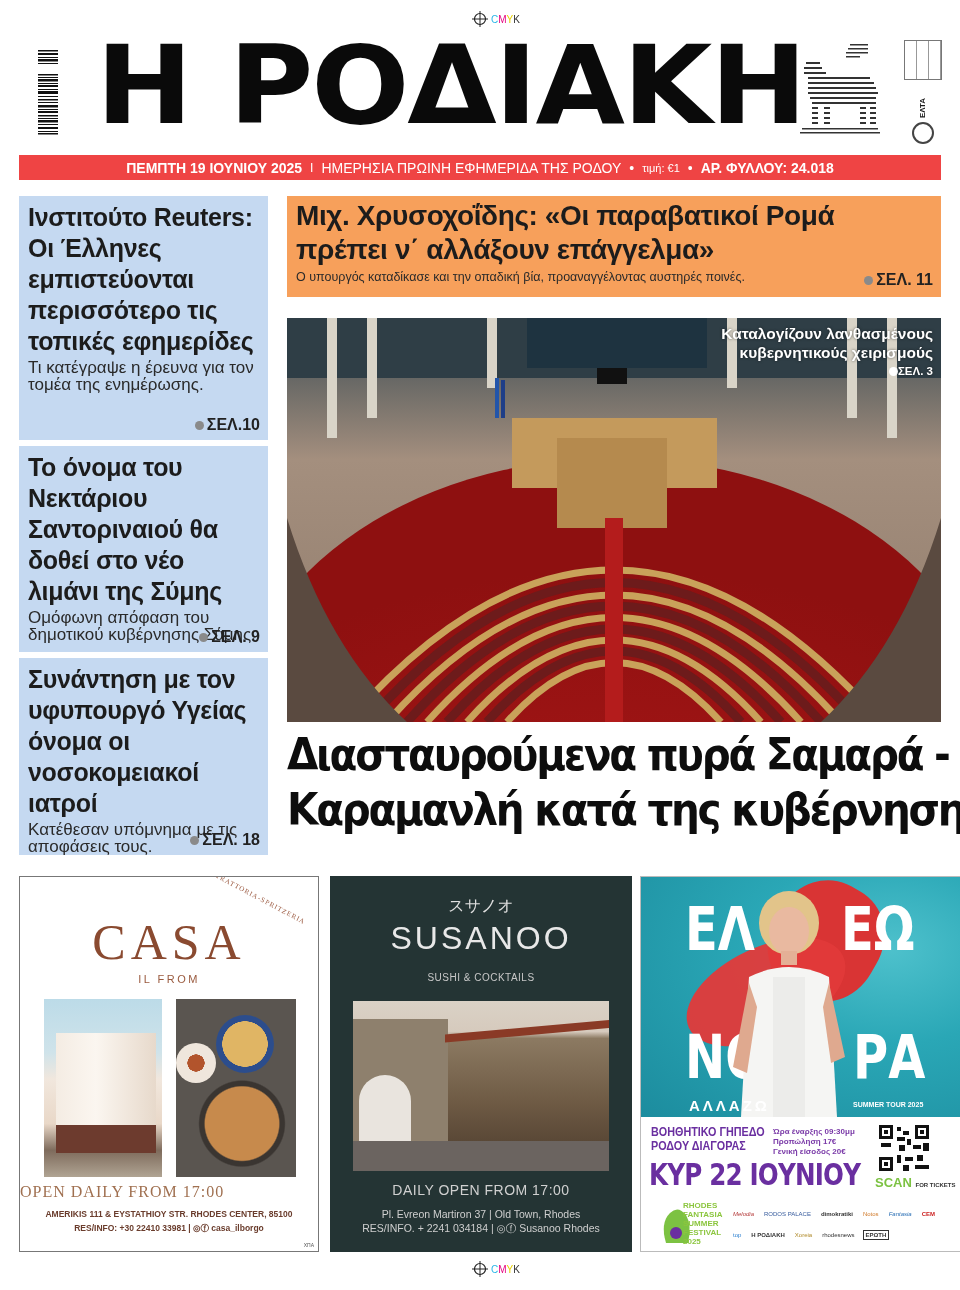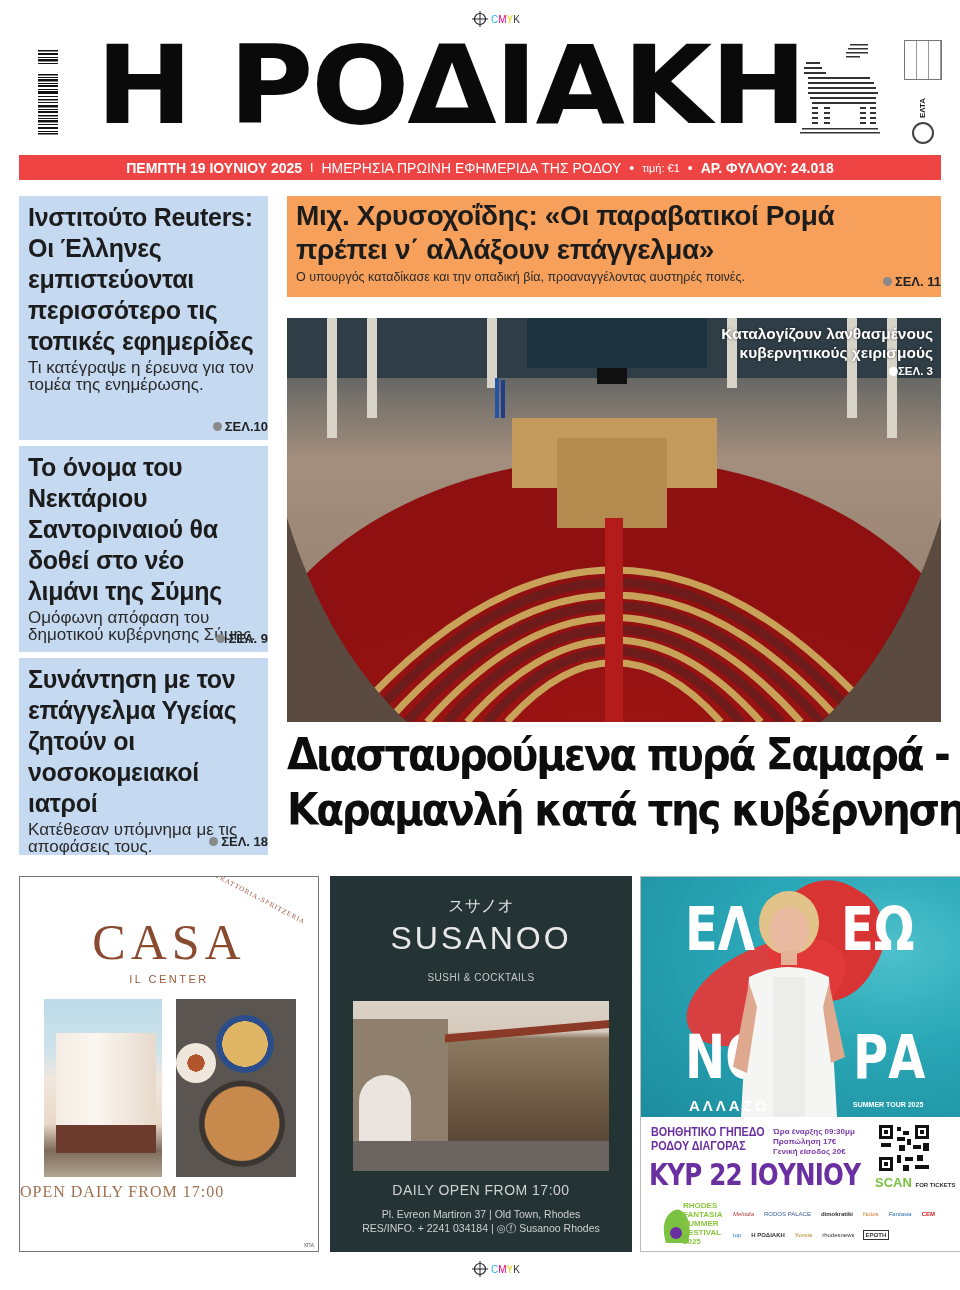"ΣΕΛ. 11" .pg-ref { font-size: 13px -> 16px; right: 0 -> 8px }
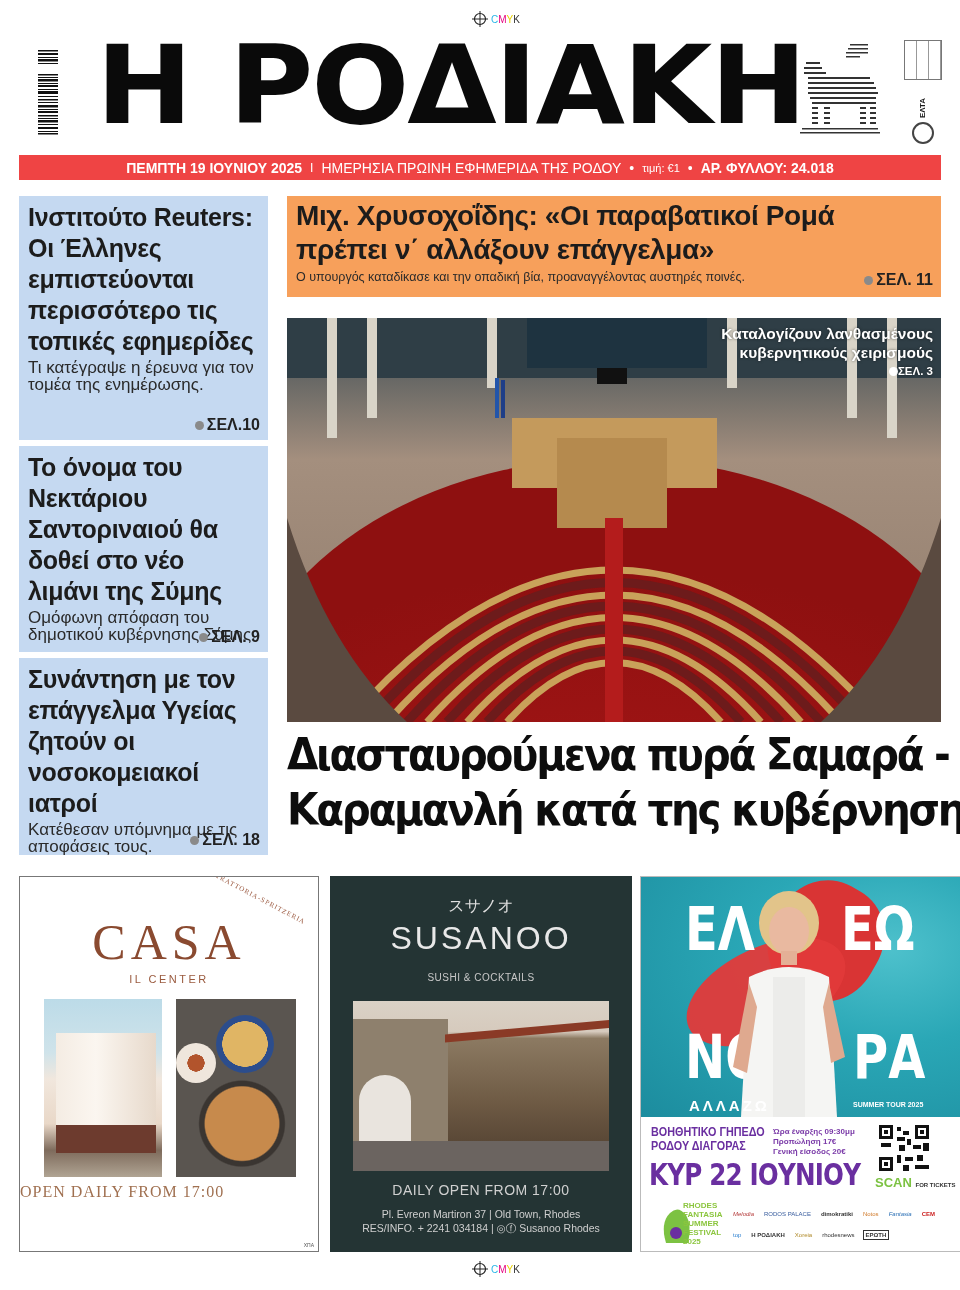"Συνάντηση με τον επάγγελμα Υγείας" h2 { text: επάγγελμα Υγείας ζητούν -> υφυπουργό Υγείας όνομα }
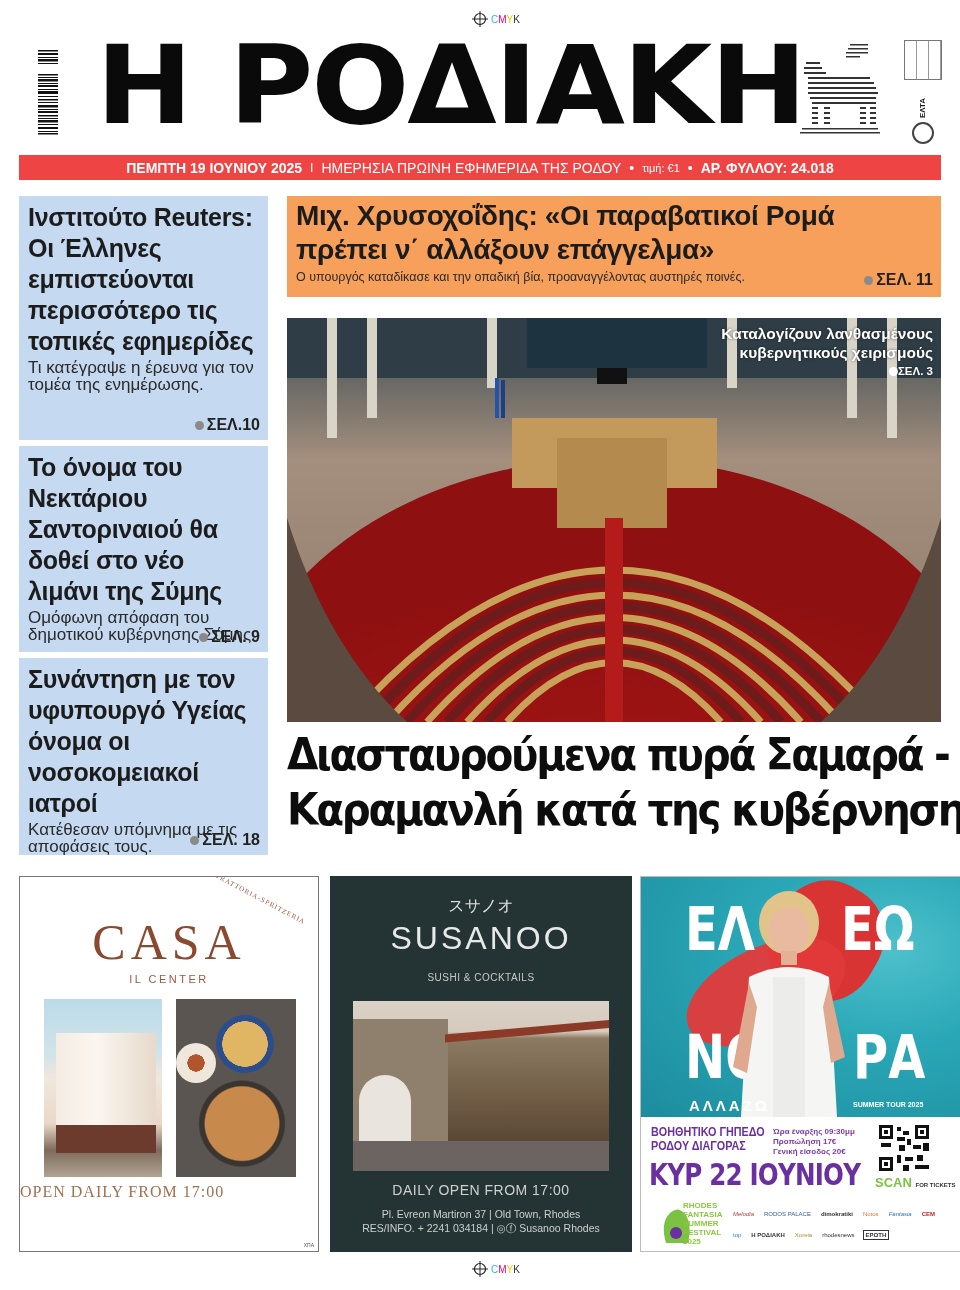"IL CENTER" div.casa-sub { text: CENTER -> FROM }
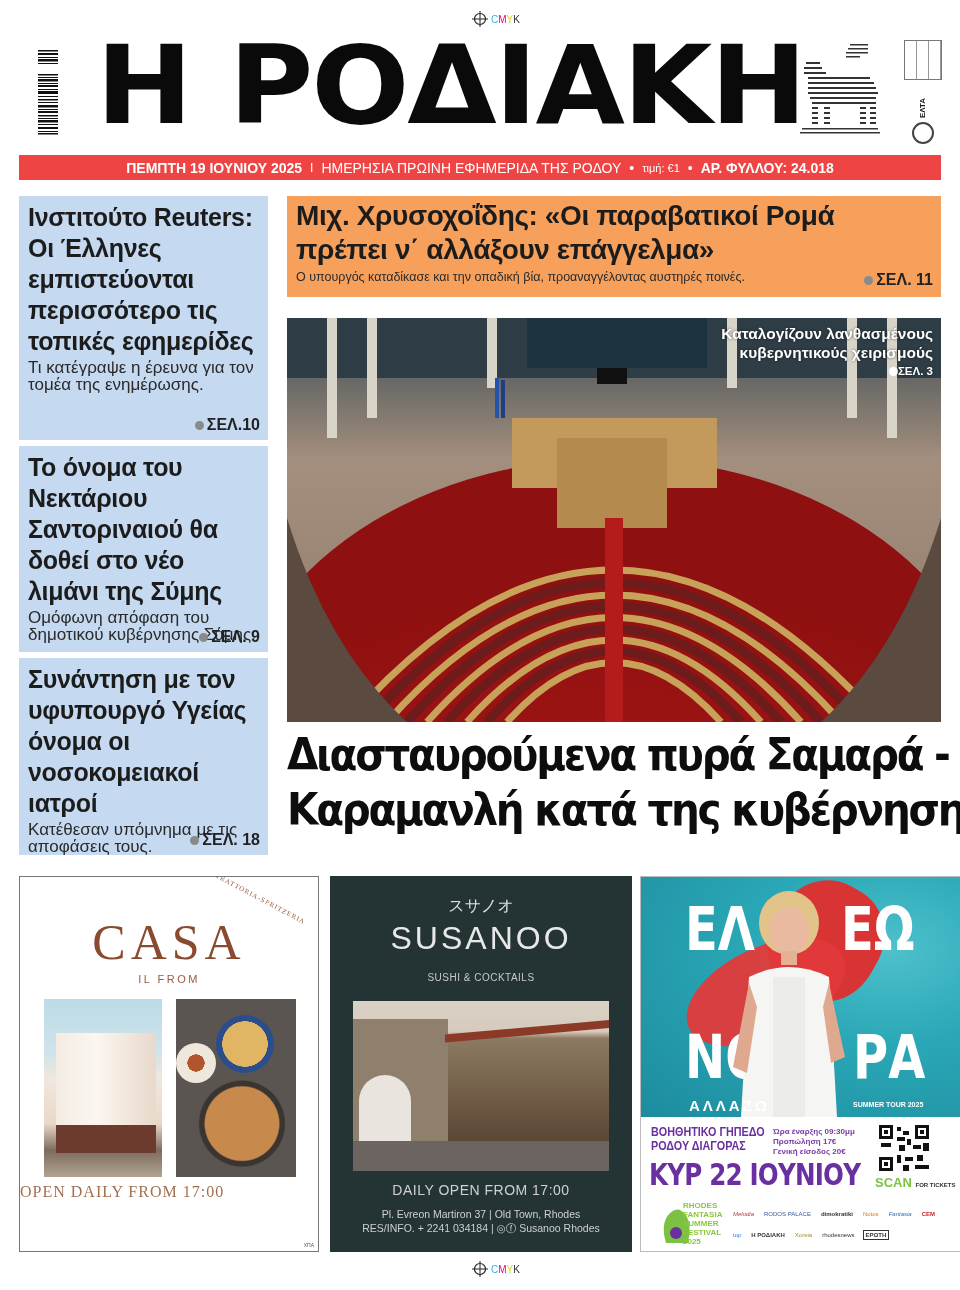"AMERIKIS 111 & EYSTATHIOY STR." div.casa-addr { html: none -> <div> <div>AMERIKIS 111 &amp; EYSTATHIOY STR. RHODES CENTER, 85100</div> <div>RES/INFO: +30 22410 33981 | ◎ⓕ casa_ilborgo</div> </div> }
